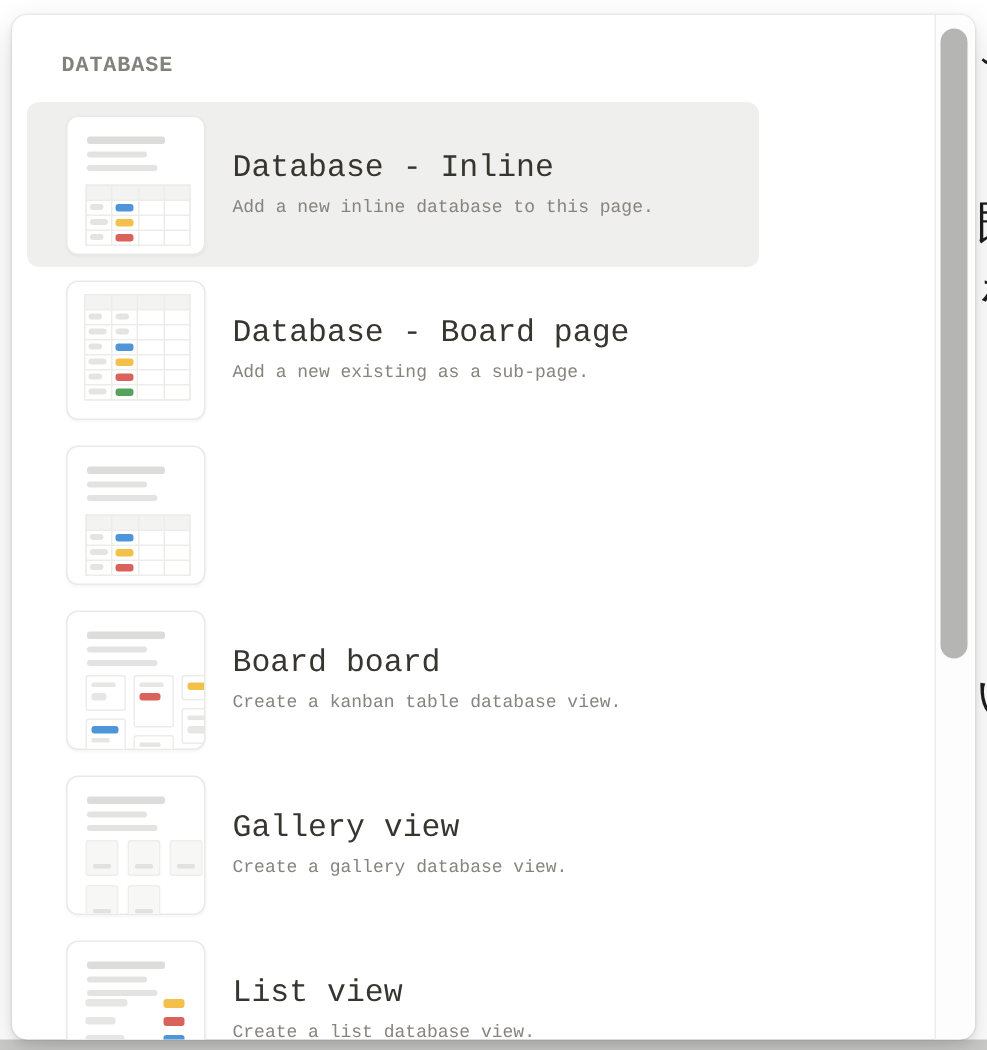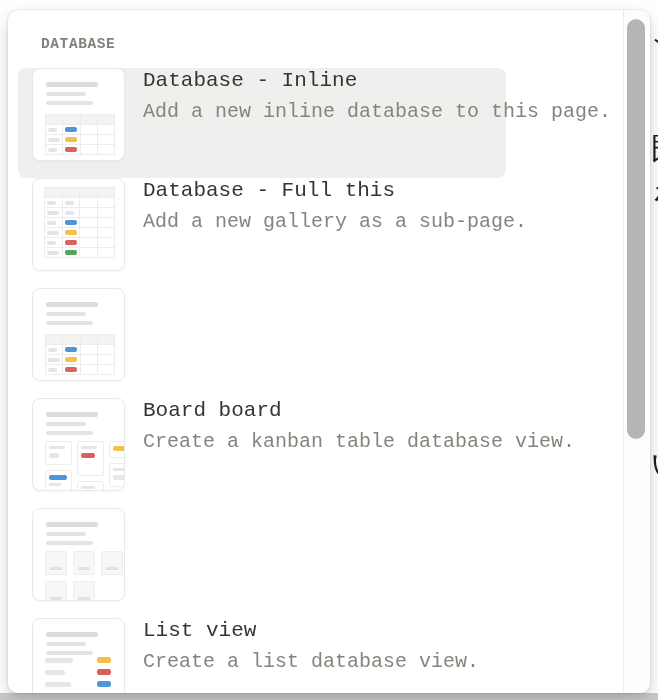"Database - Inline" .row { align-items: none -> center; padding: 0 12px 0 14px -> 0 12px 0 26px }
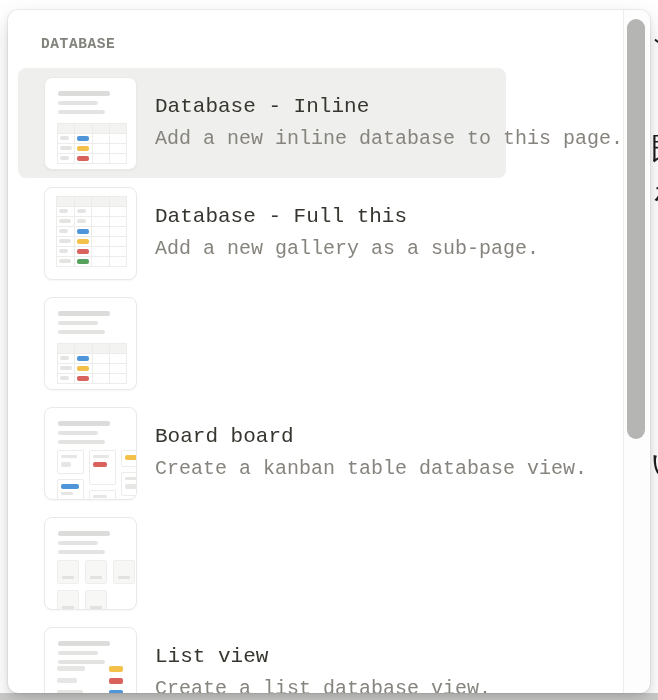"Add a new inline database" .desc { font-size: 20px -> 12px }
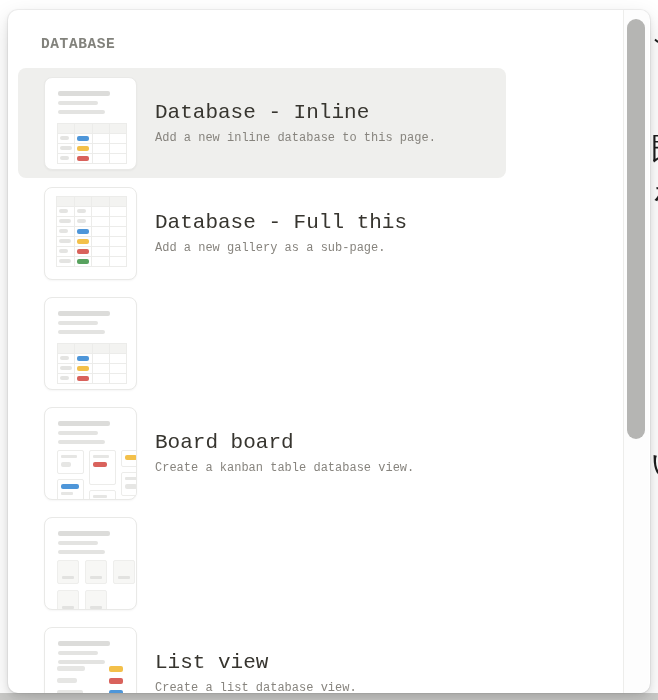"Database - Full this" div.title { text: Full this -> Board page }
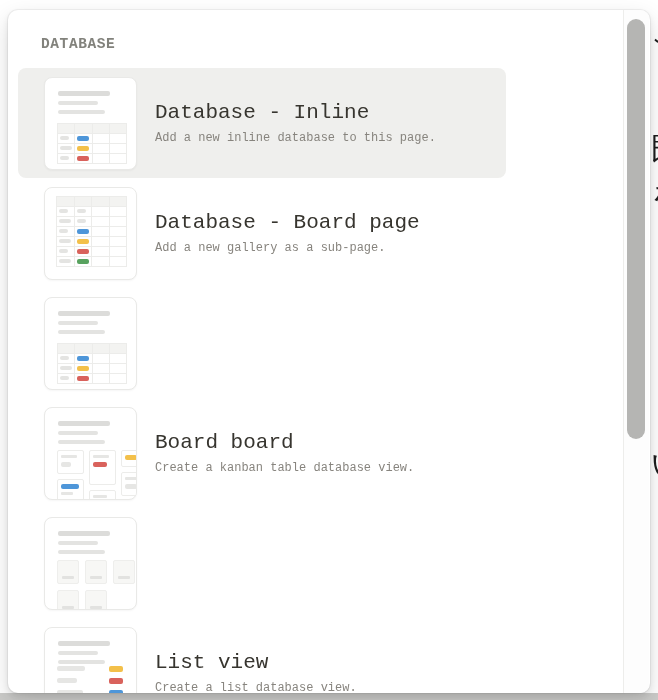"Add a new gallery as" div.desc { text: gallery -> existing }
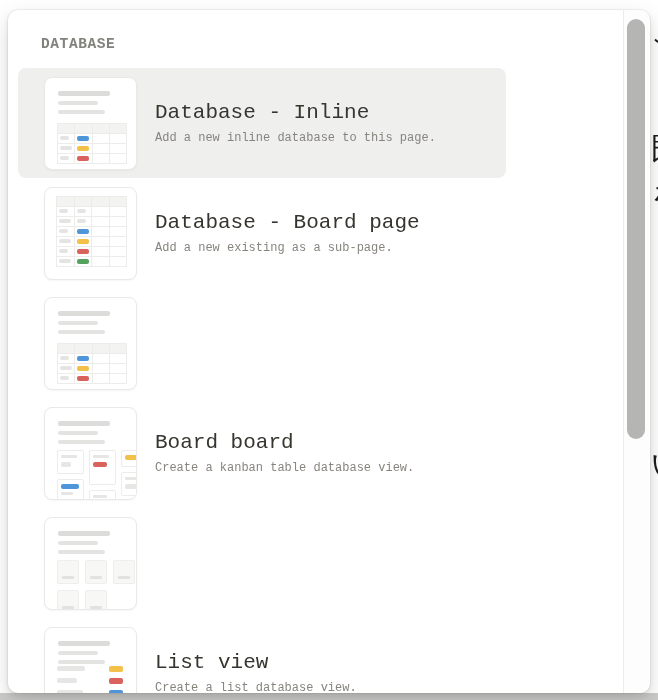"Gallery view" div.texts { html: none -> <div> <div>Gallery view</div> <div>Create a gallery database view.</div> </div> }
